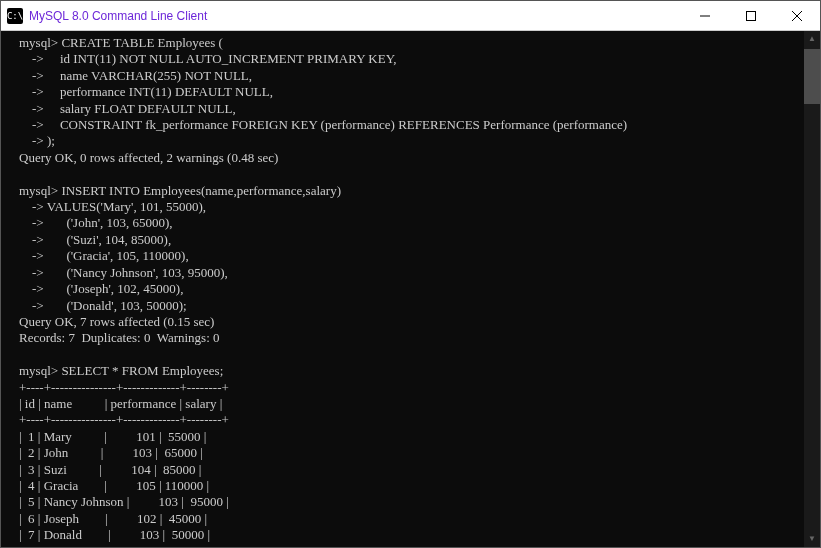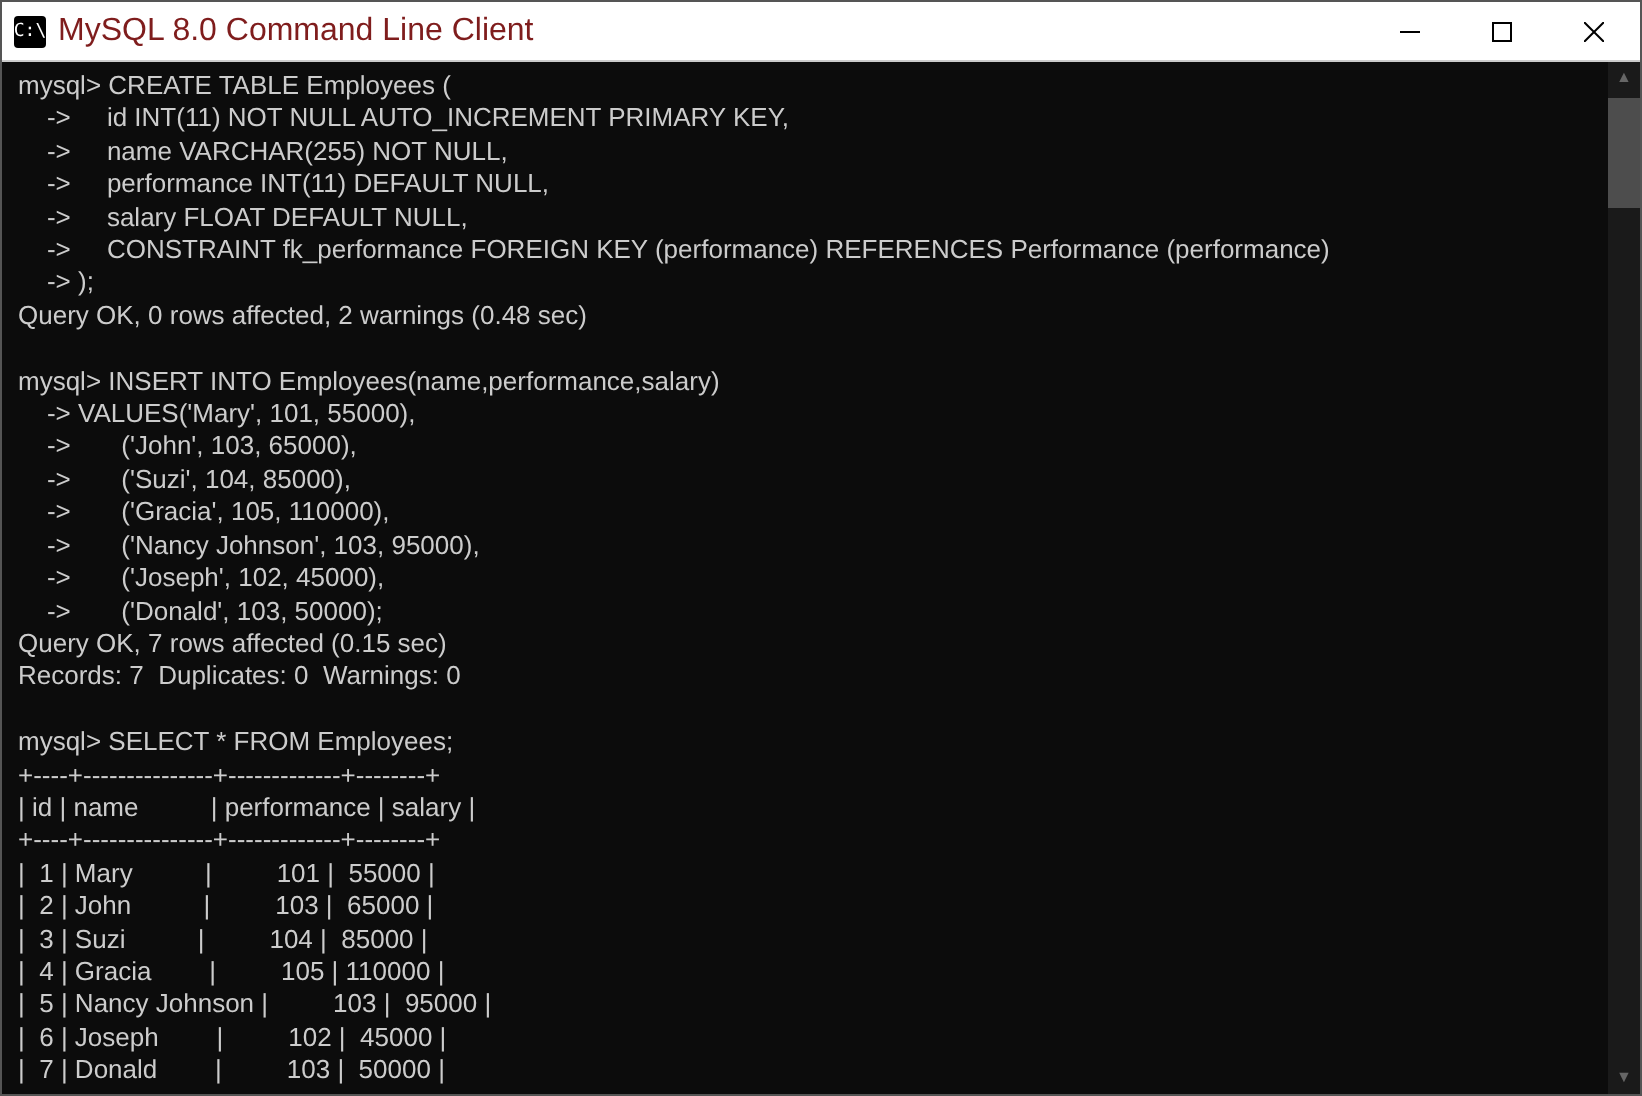"MySQL 8.0 Command Line Client" .titlebar-title { color: #7f1d1d -> #6d28d9; font-size: 16px -> 12px }
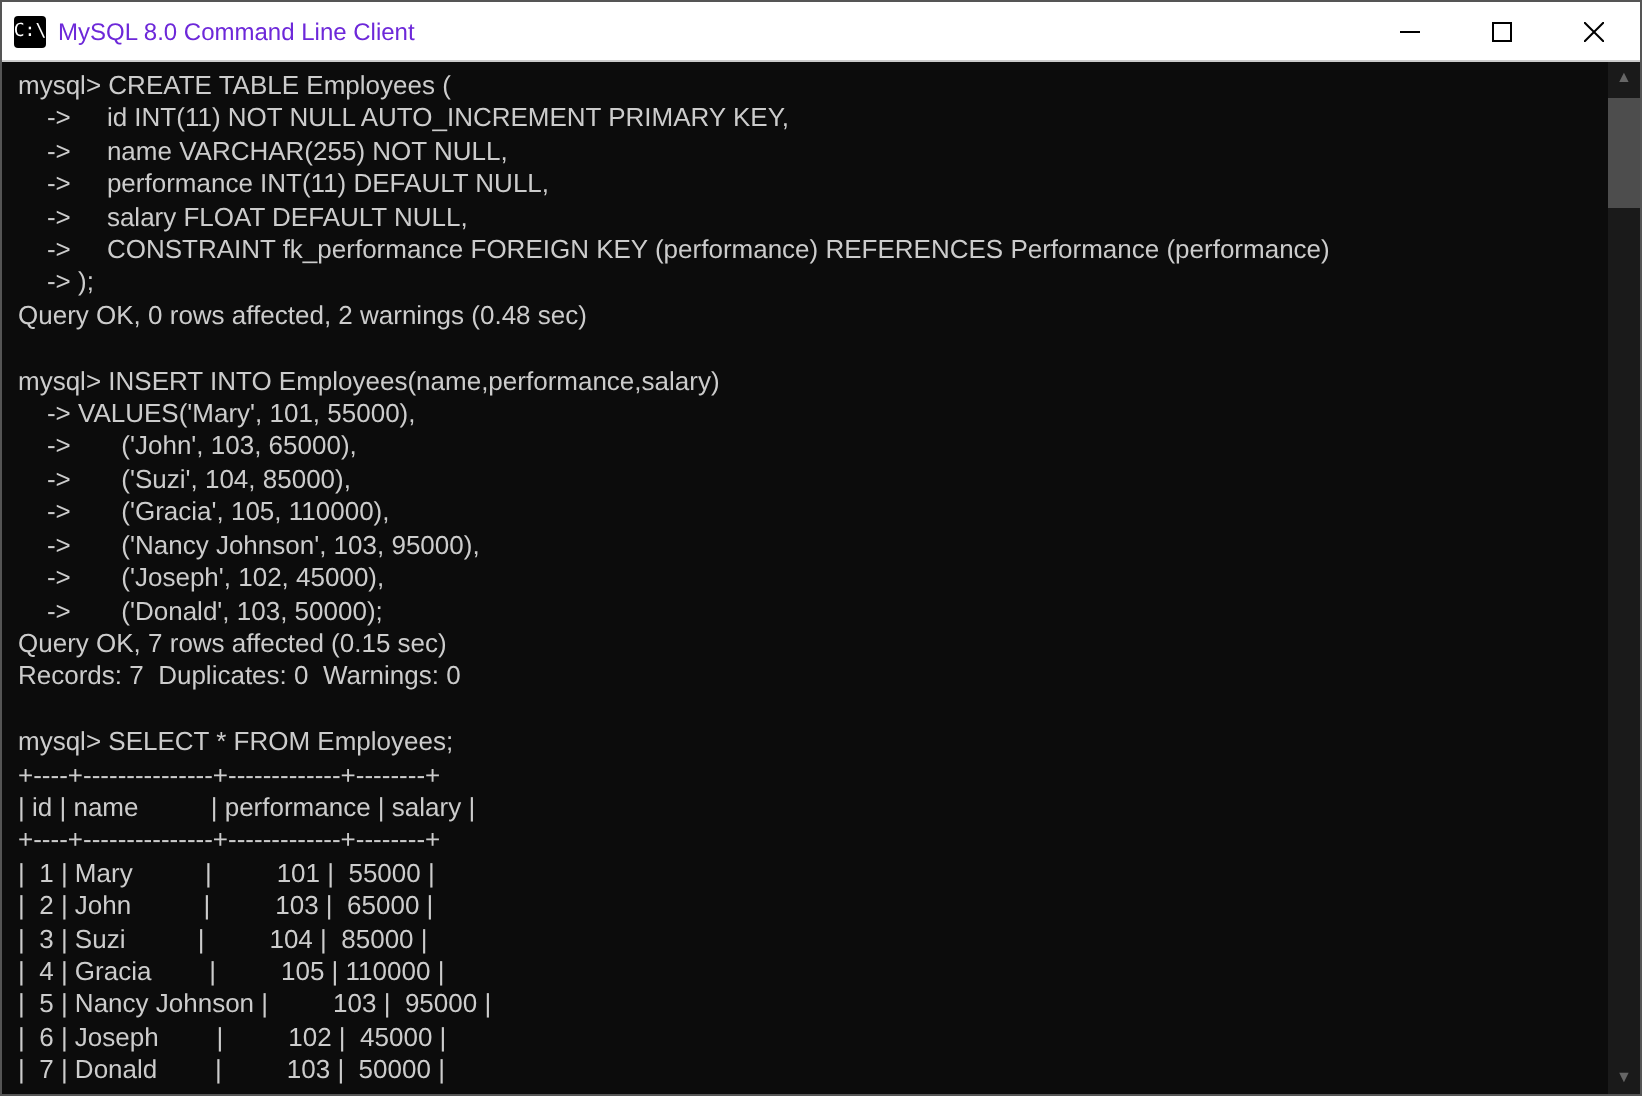"mysql> CREATE TABLE Employees (" .terminal { font-family: Liberation Sans, sans-serif -> Liberation Serif, serif; padding: 4px 0 0 8px -> 4px 0 0 18px }
